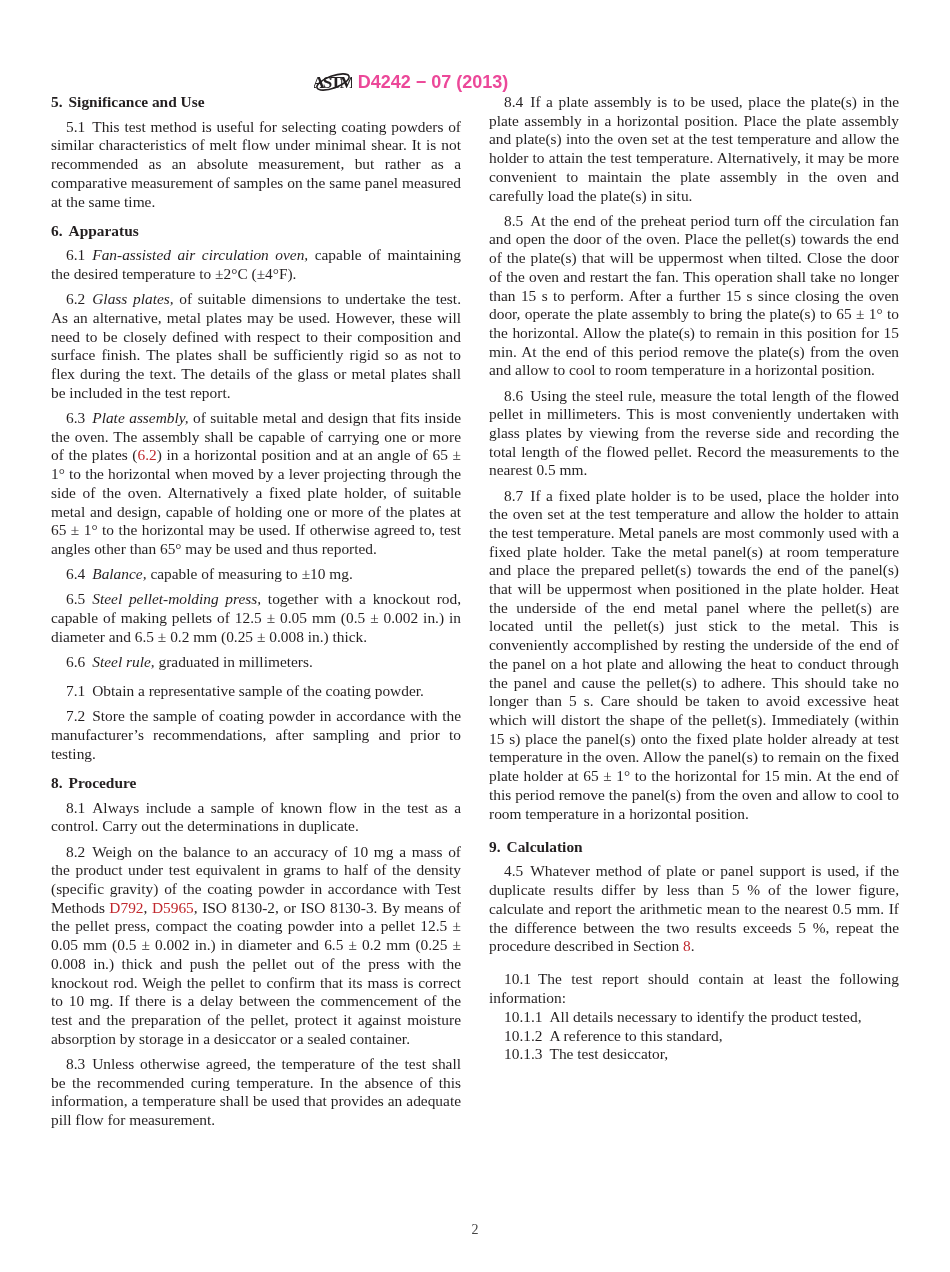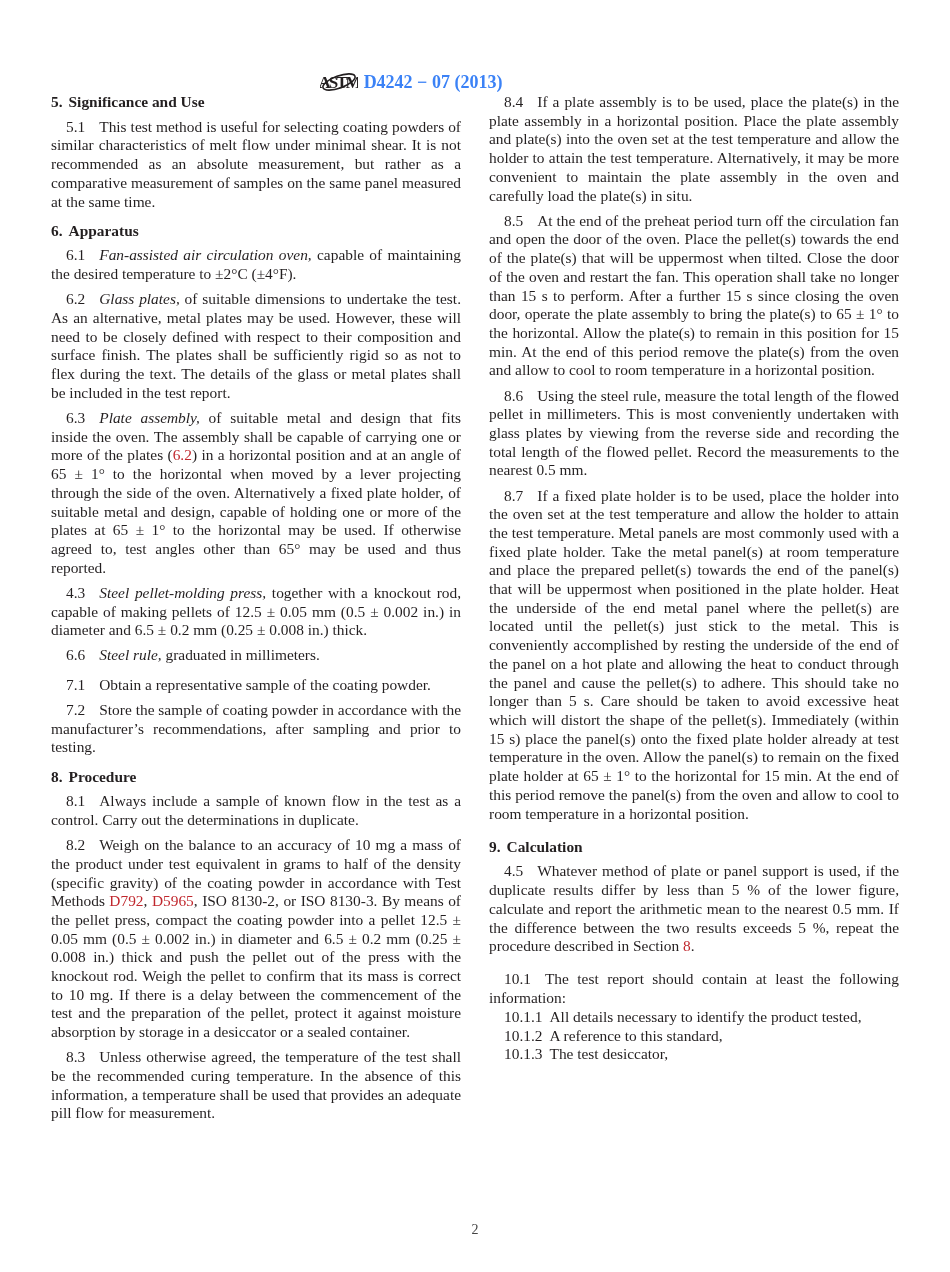"D4242 − 07 (2013)" .designation { color: #3b82f6 -> #ec4899; font-family: Liberation Serif, serif -> Liberation Sans, sans-serif }
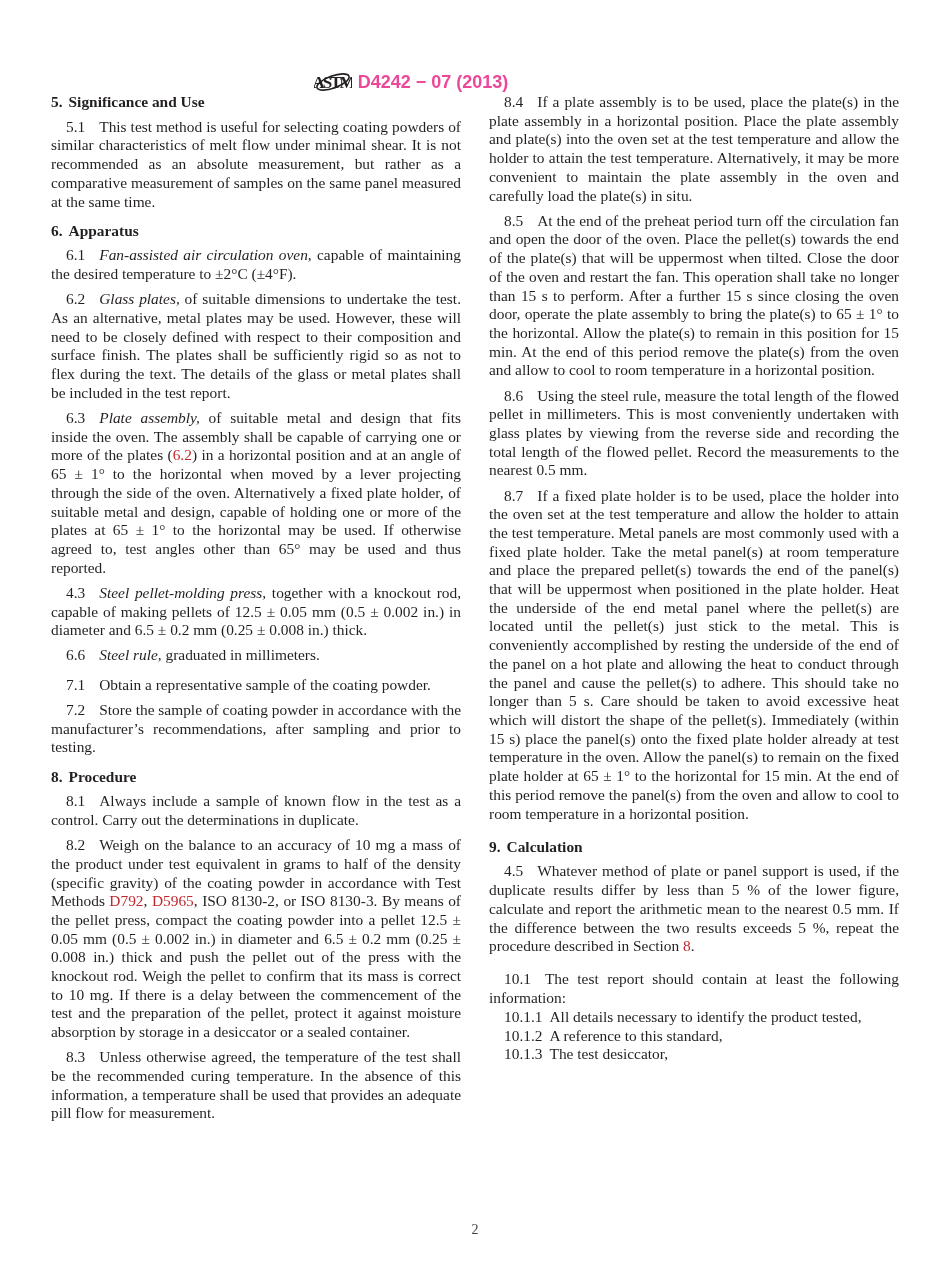"8.4" p.para .pnum { margin-right: 14px -> 7px }
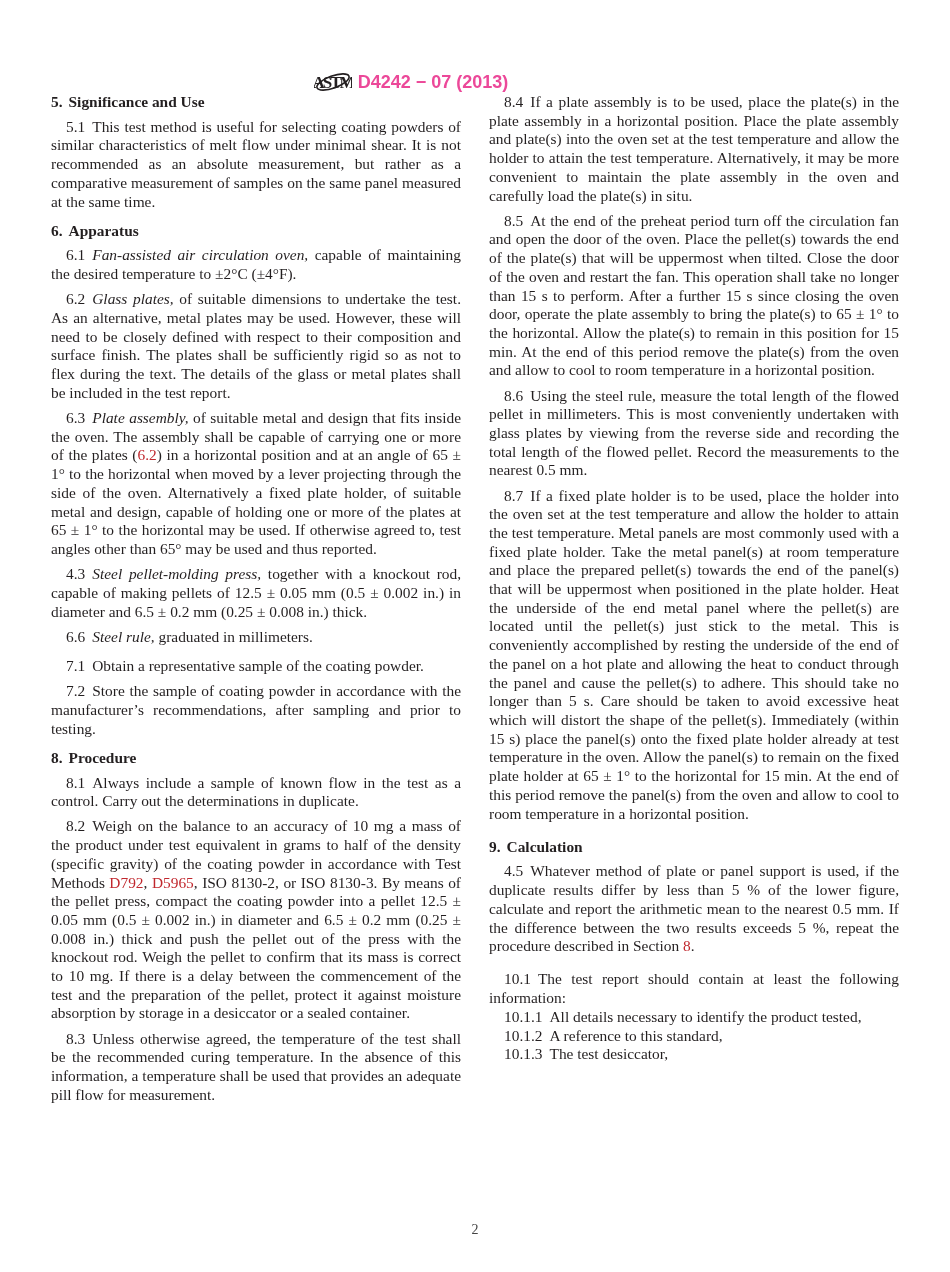"6.4 Balance, capable of measuring" p.para { html: none -> <p><span>6.4</span><em>Balance,</em><span> capable of measuring to ±10 mg.</span></p> }
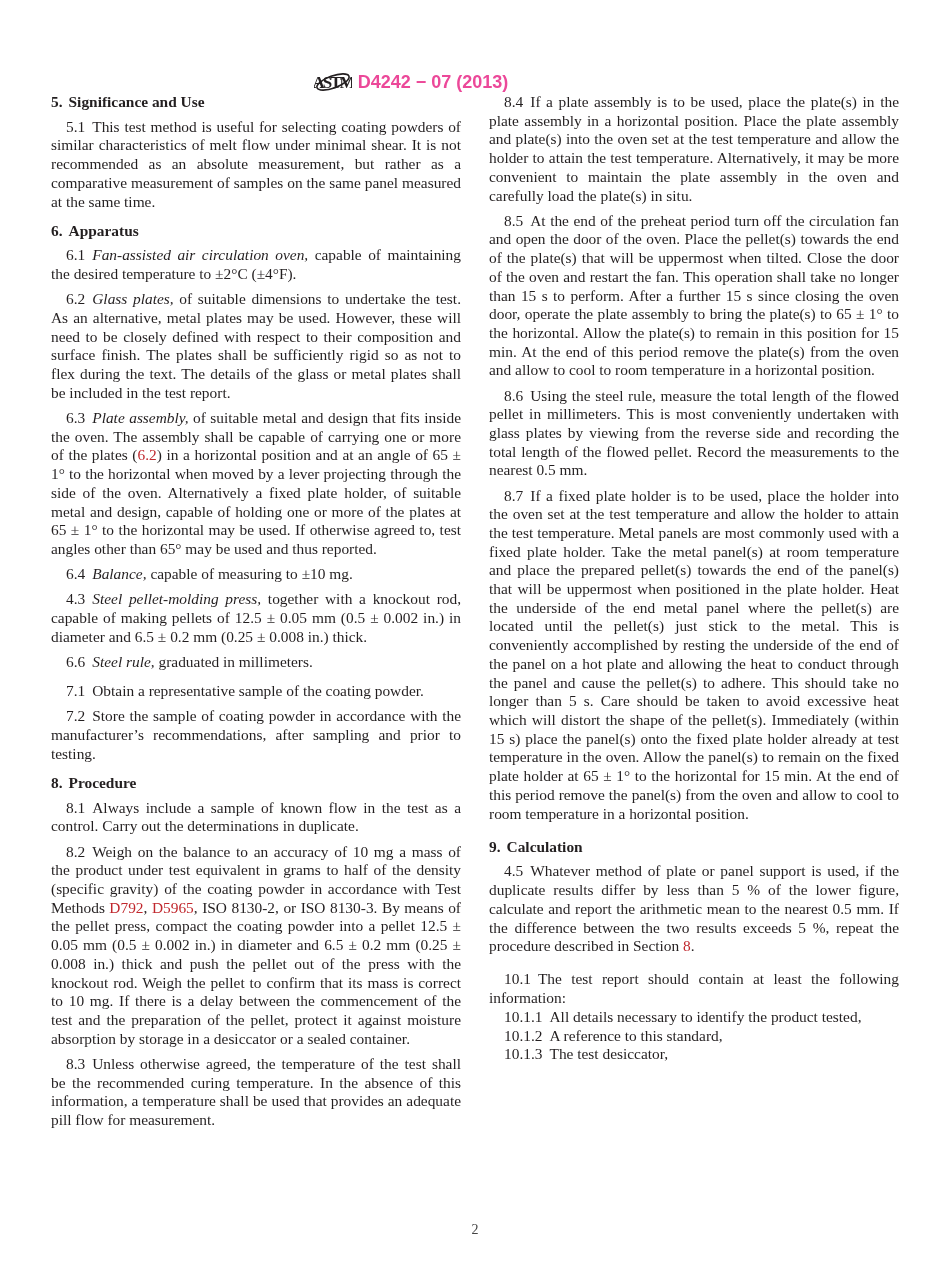"4.3" span.pnum { text: 4.3 -> 6.5 }
